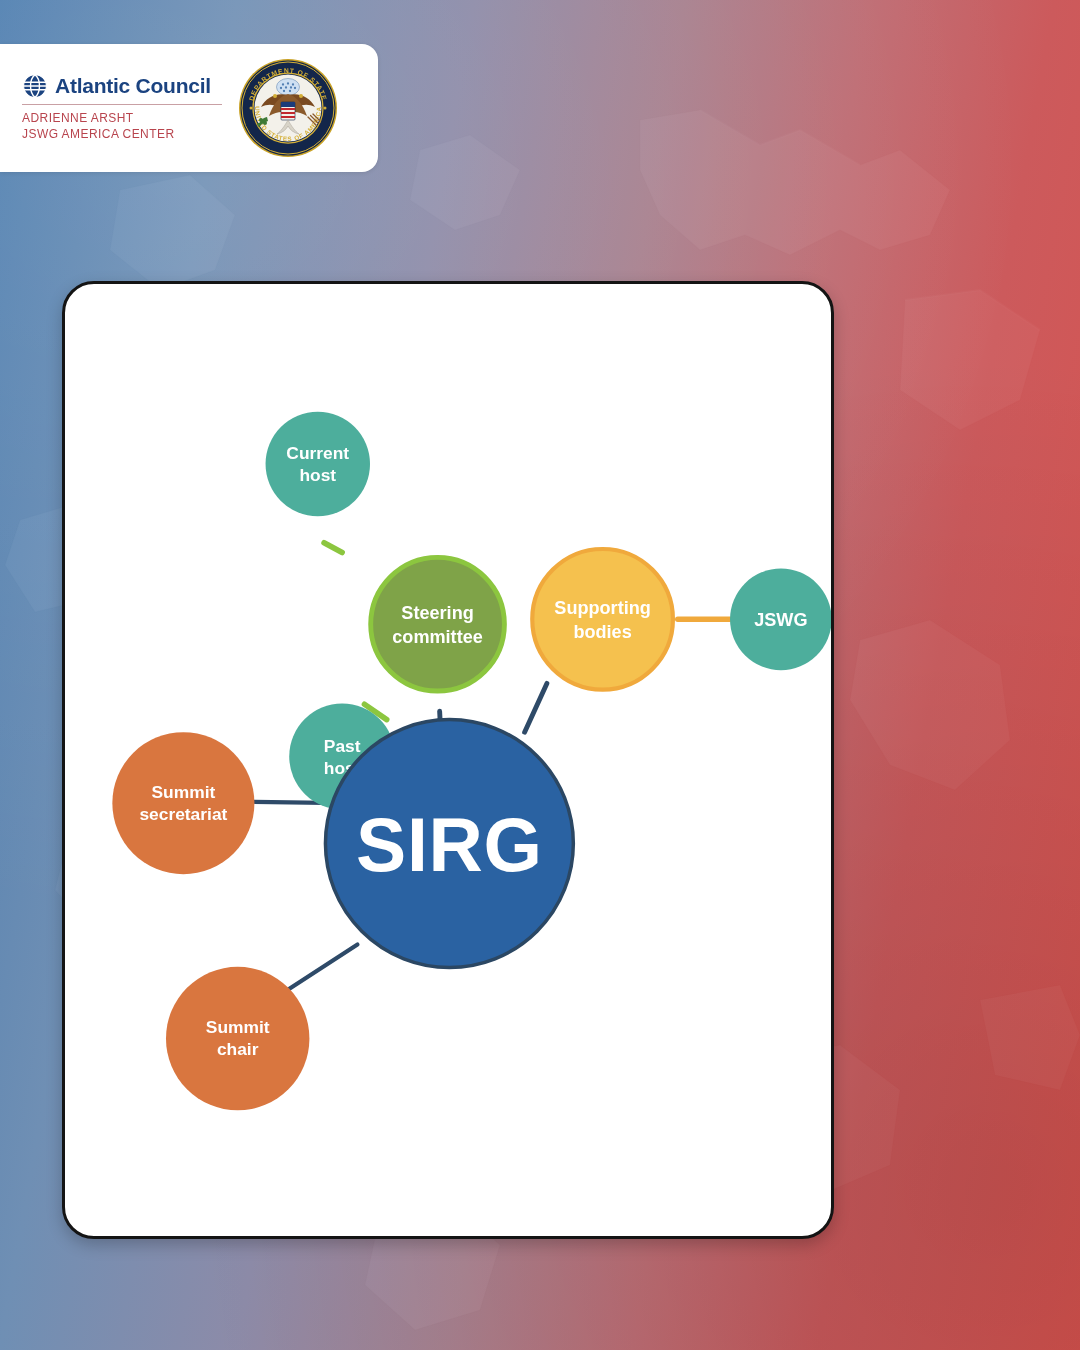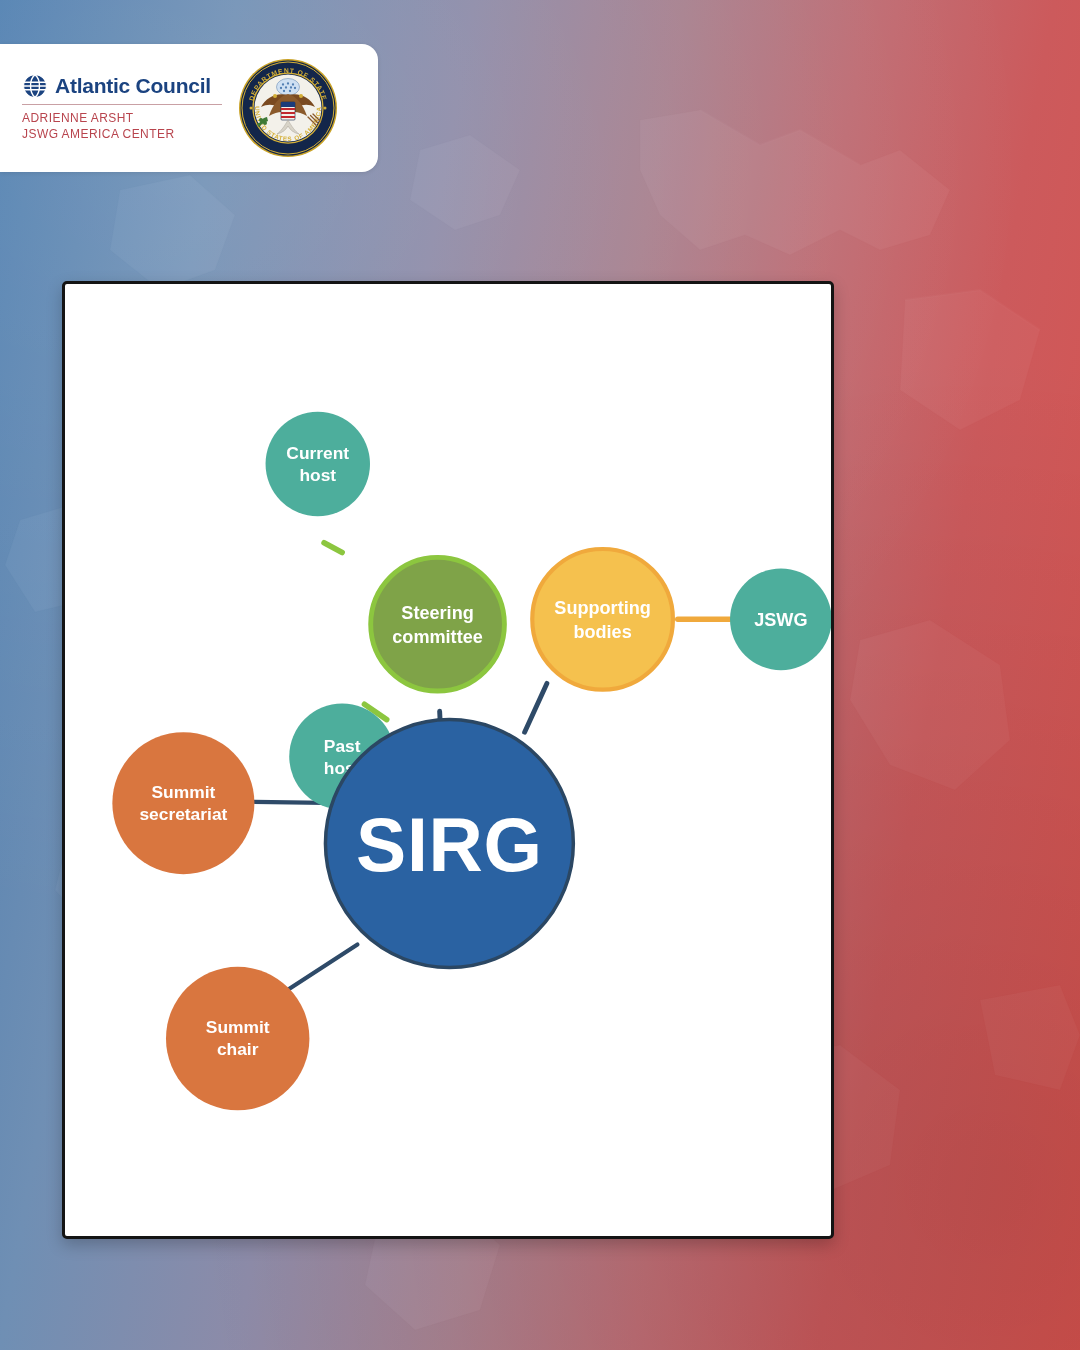"Current" #diagram-card { border-radius: 5px -> 32px }
